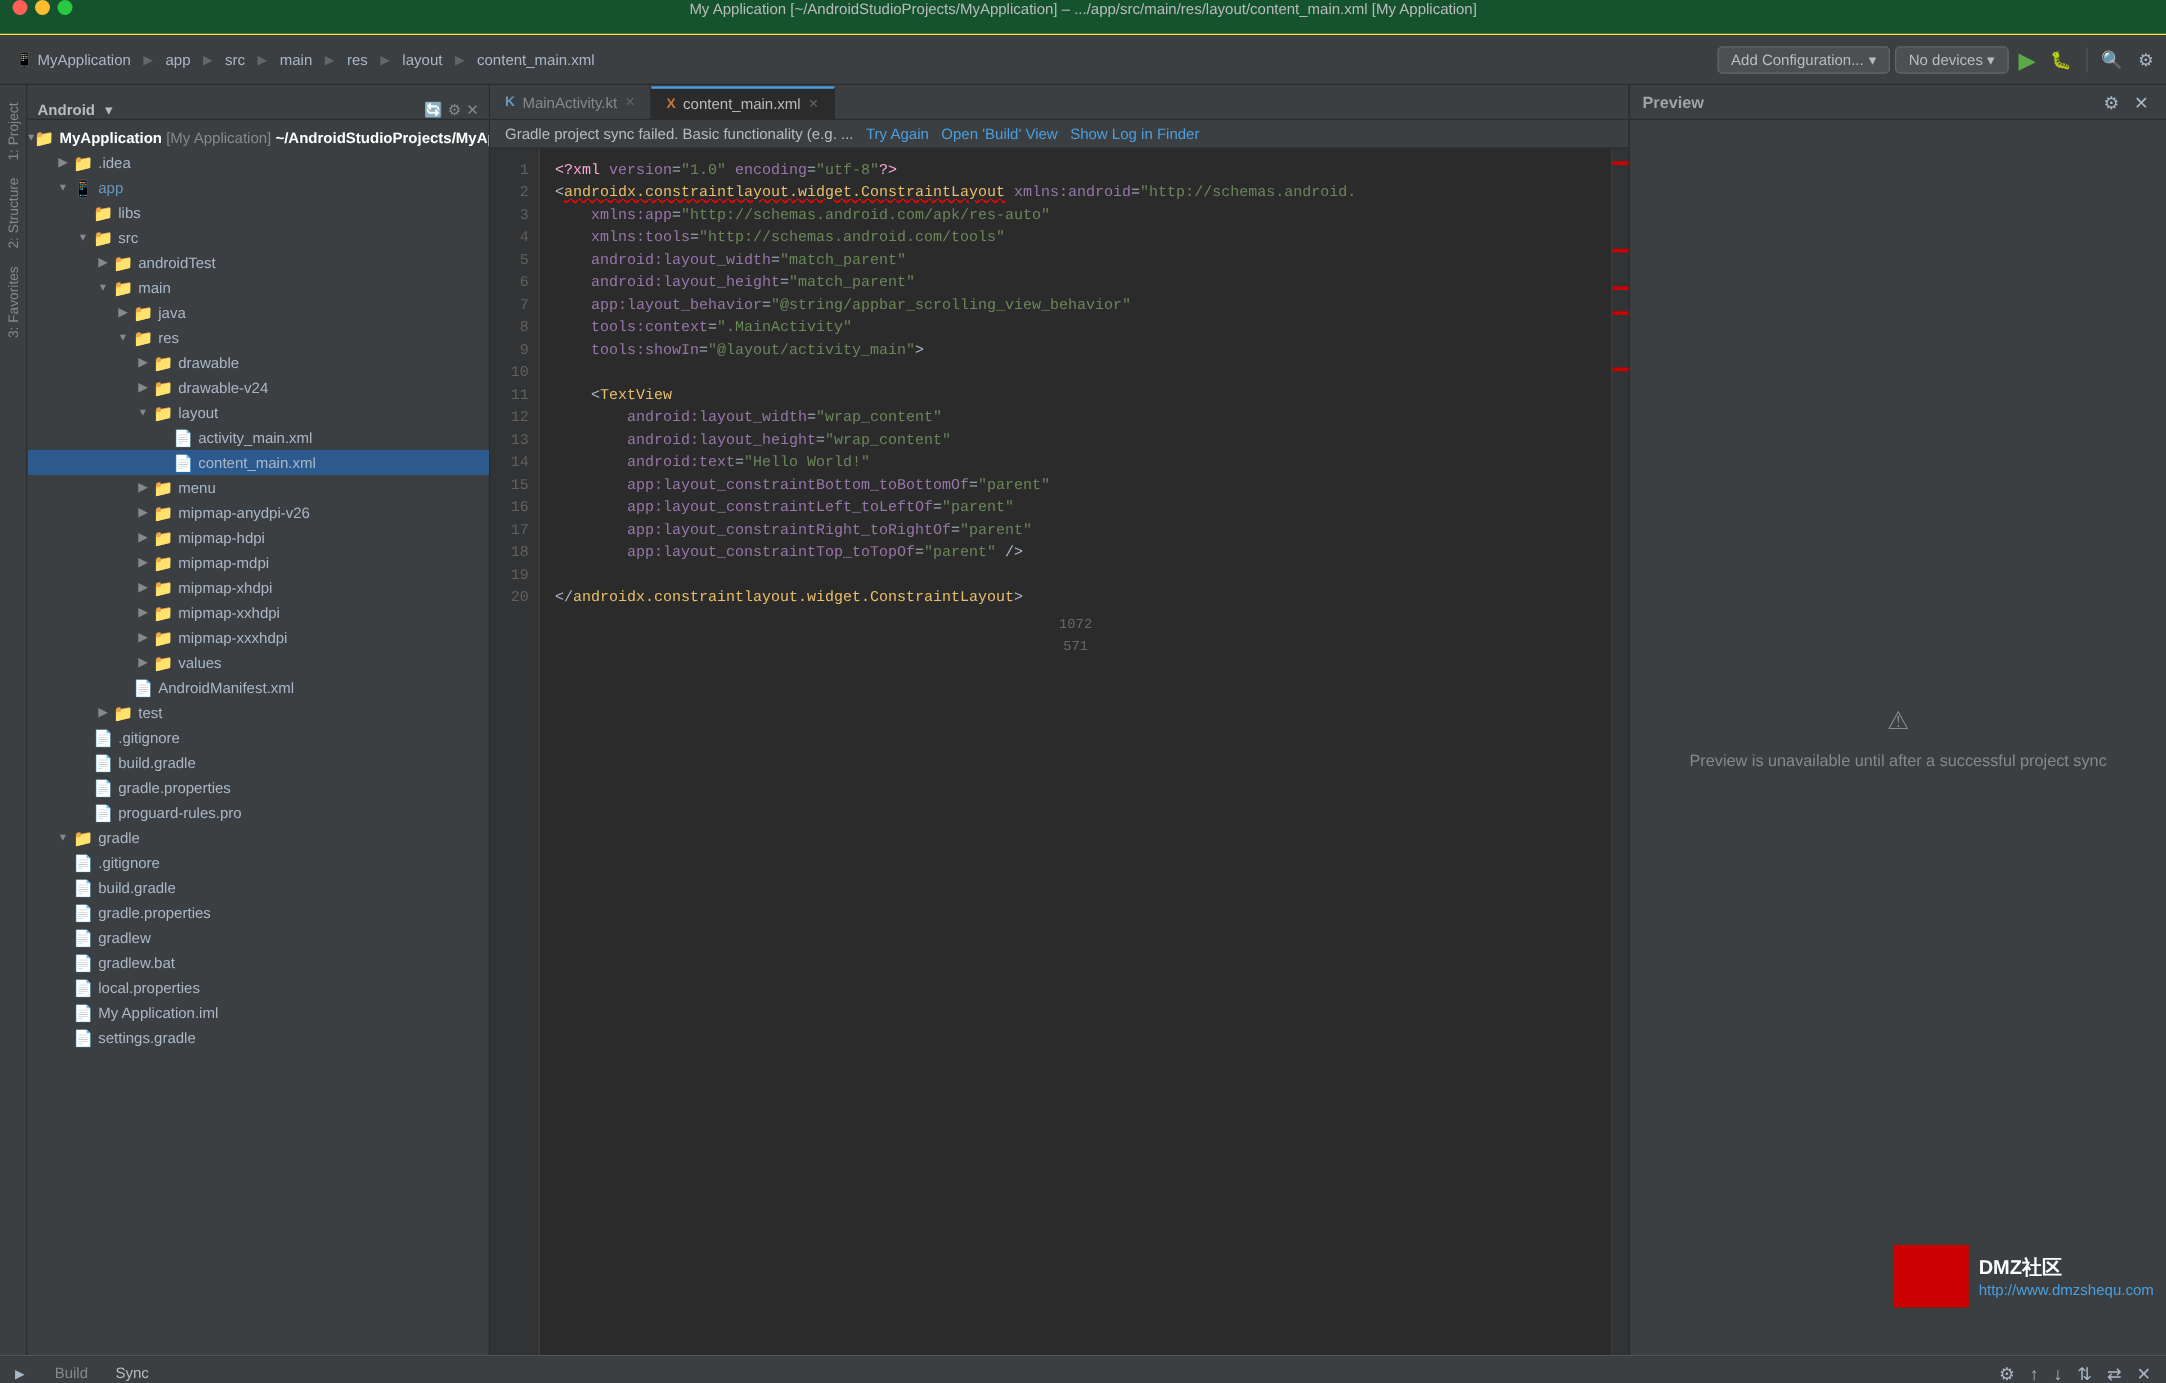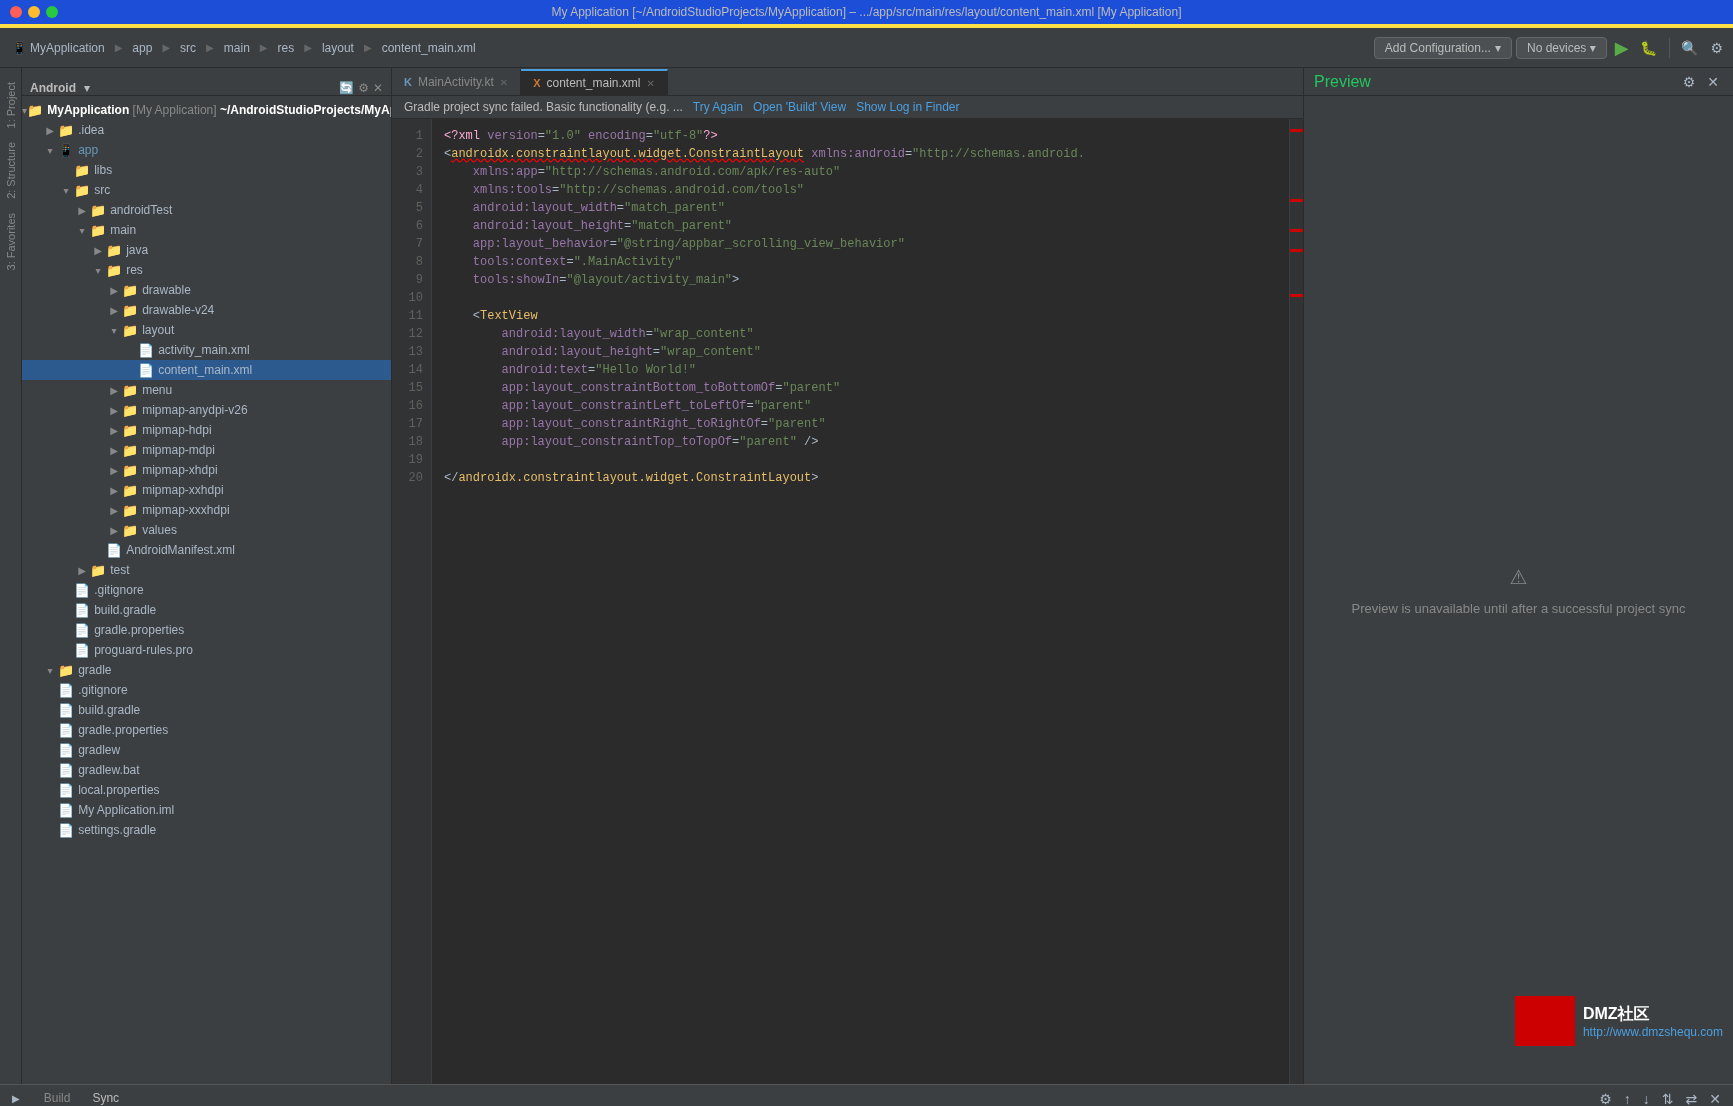"My Application" #title-bar { align-items: center -> flex-start; background: #1d4ed8 -> #14532d; border-bottom: 4px solid #fde047 -> 1px solid #fde047 }
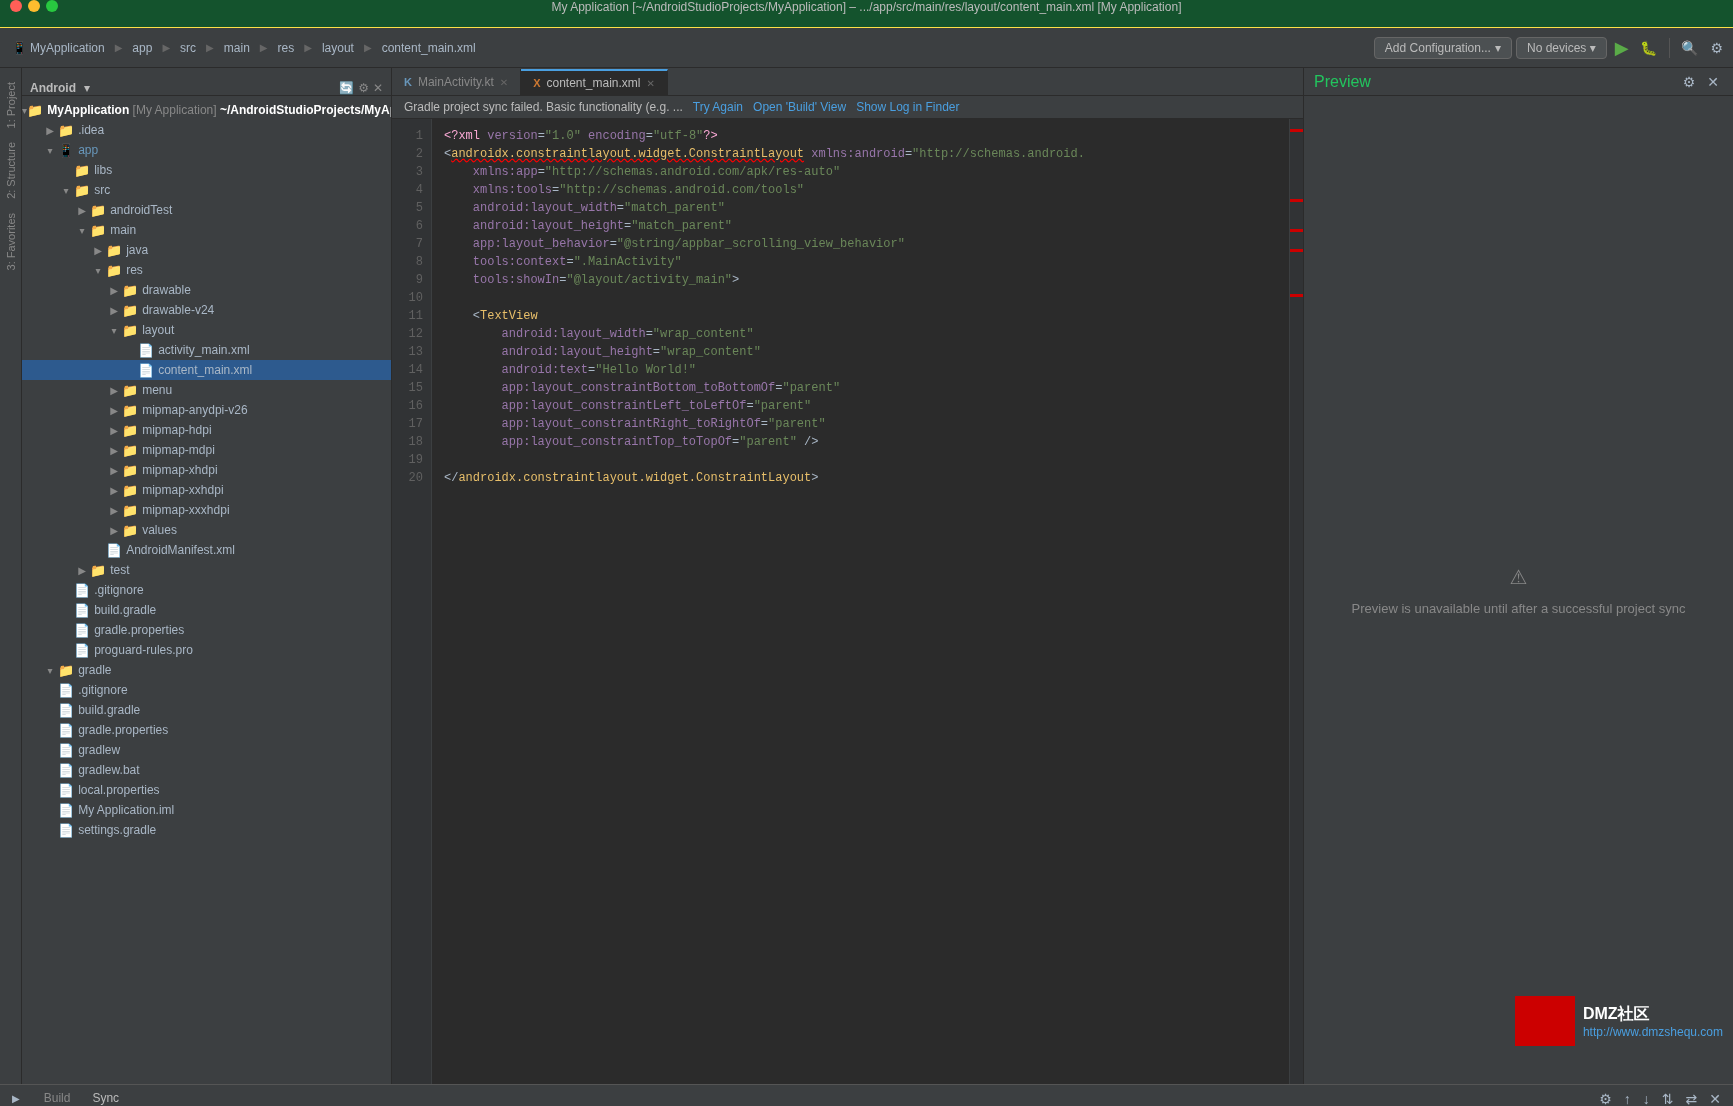"Preview" .preview-title { color: #22c55e -> #a3a3a3; font-size: 16px -> 13px; font-weight: normal -> bold }
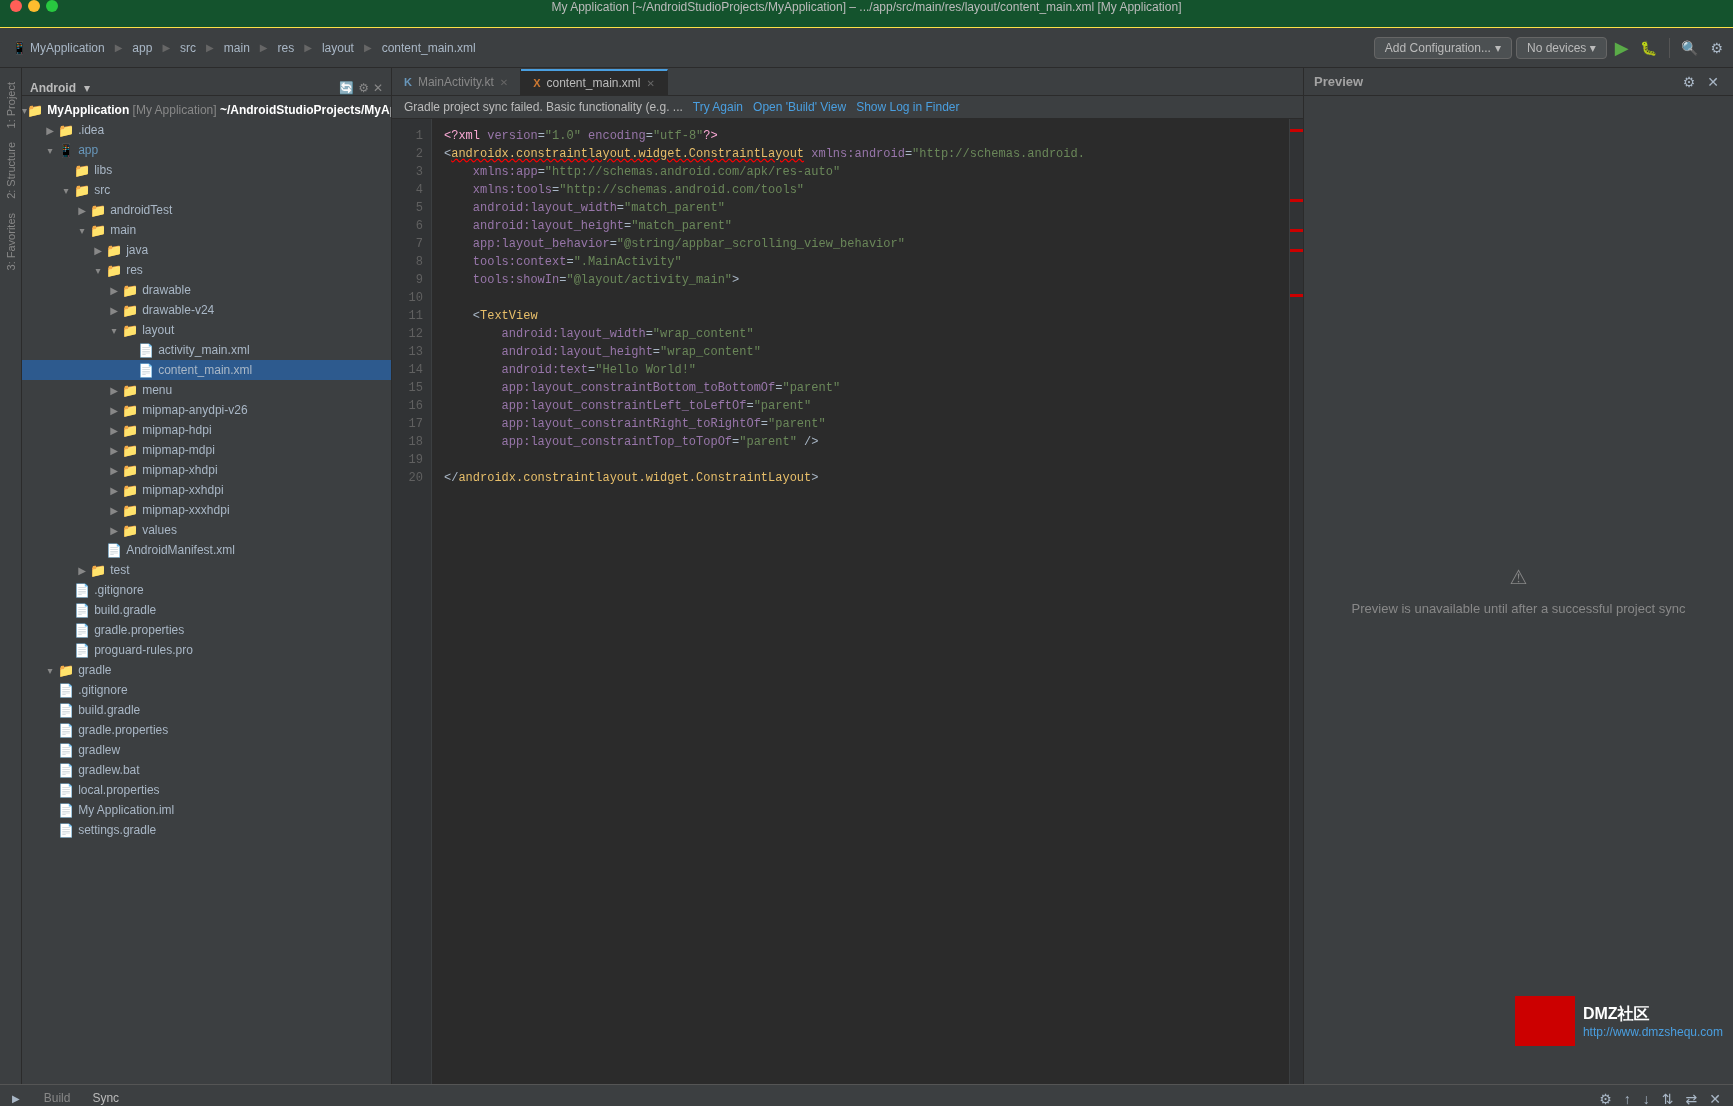"1072" div { html: none -> <div>1072<br>571</div> }
